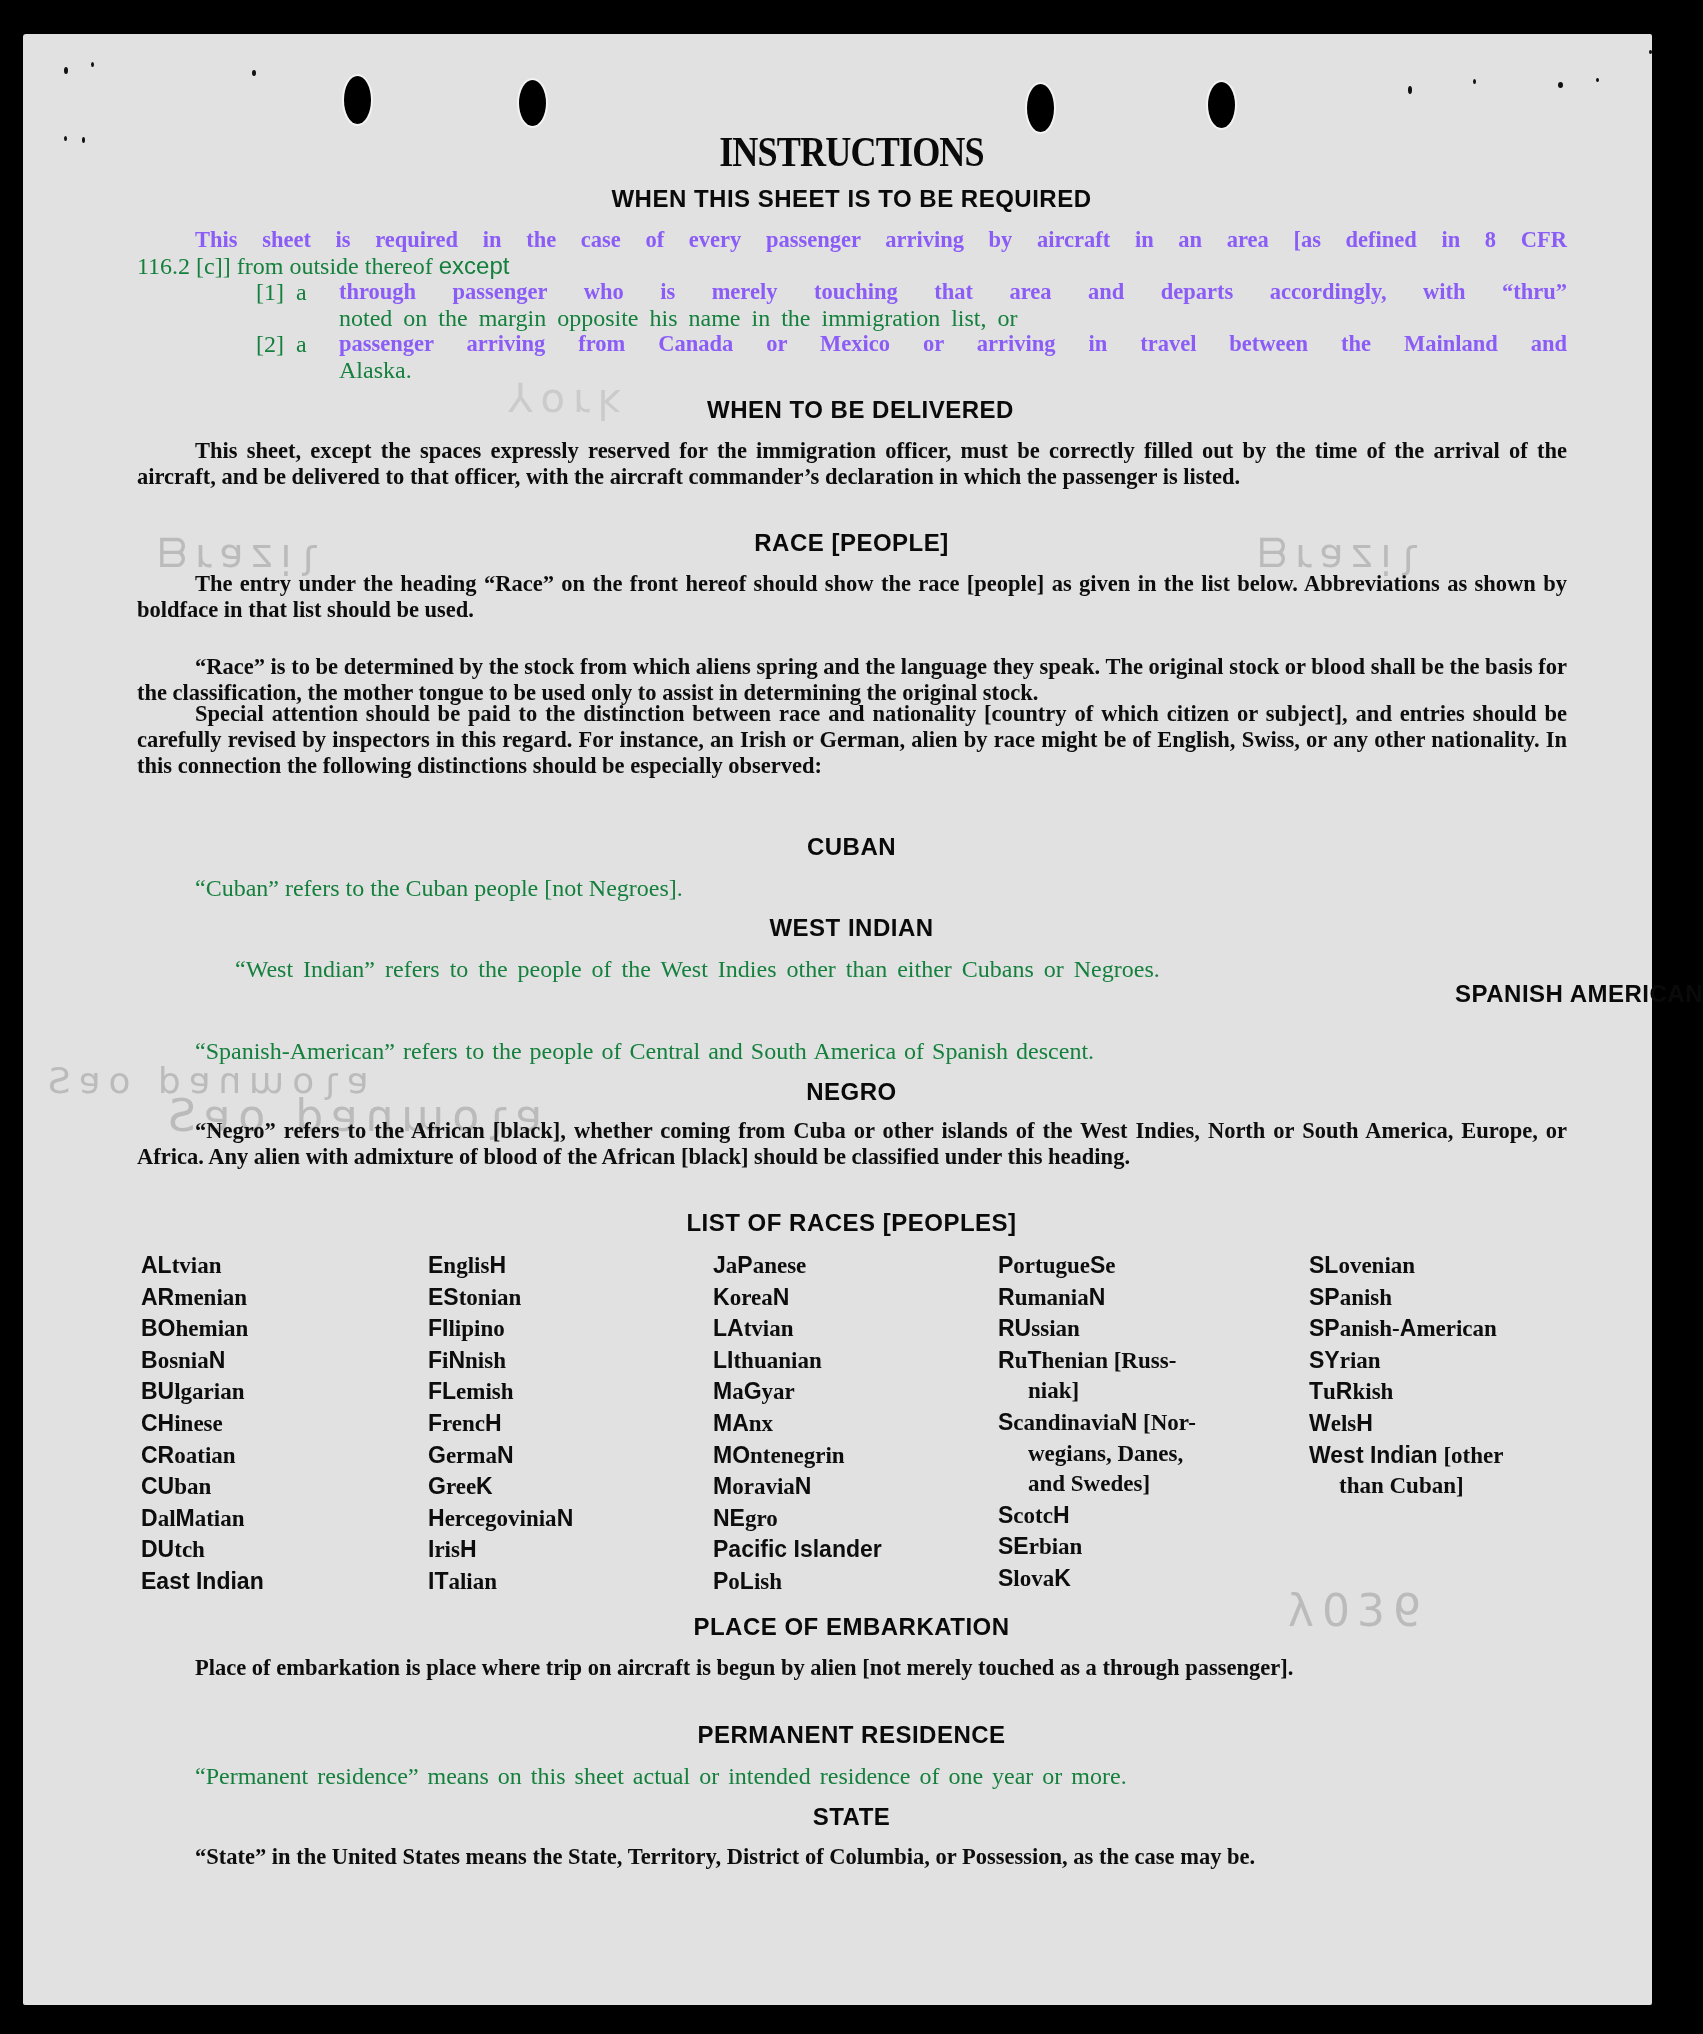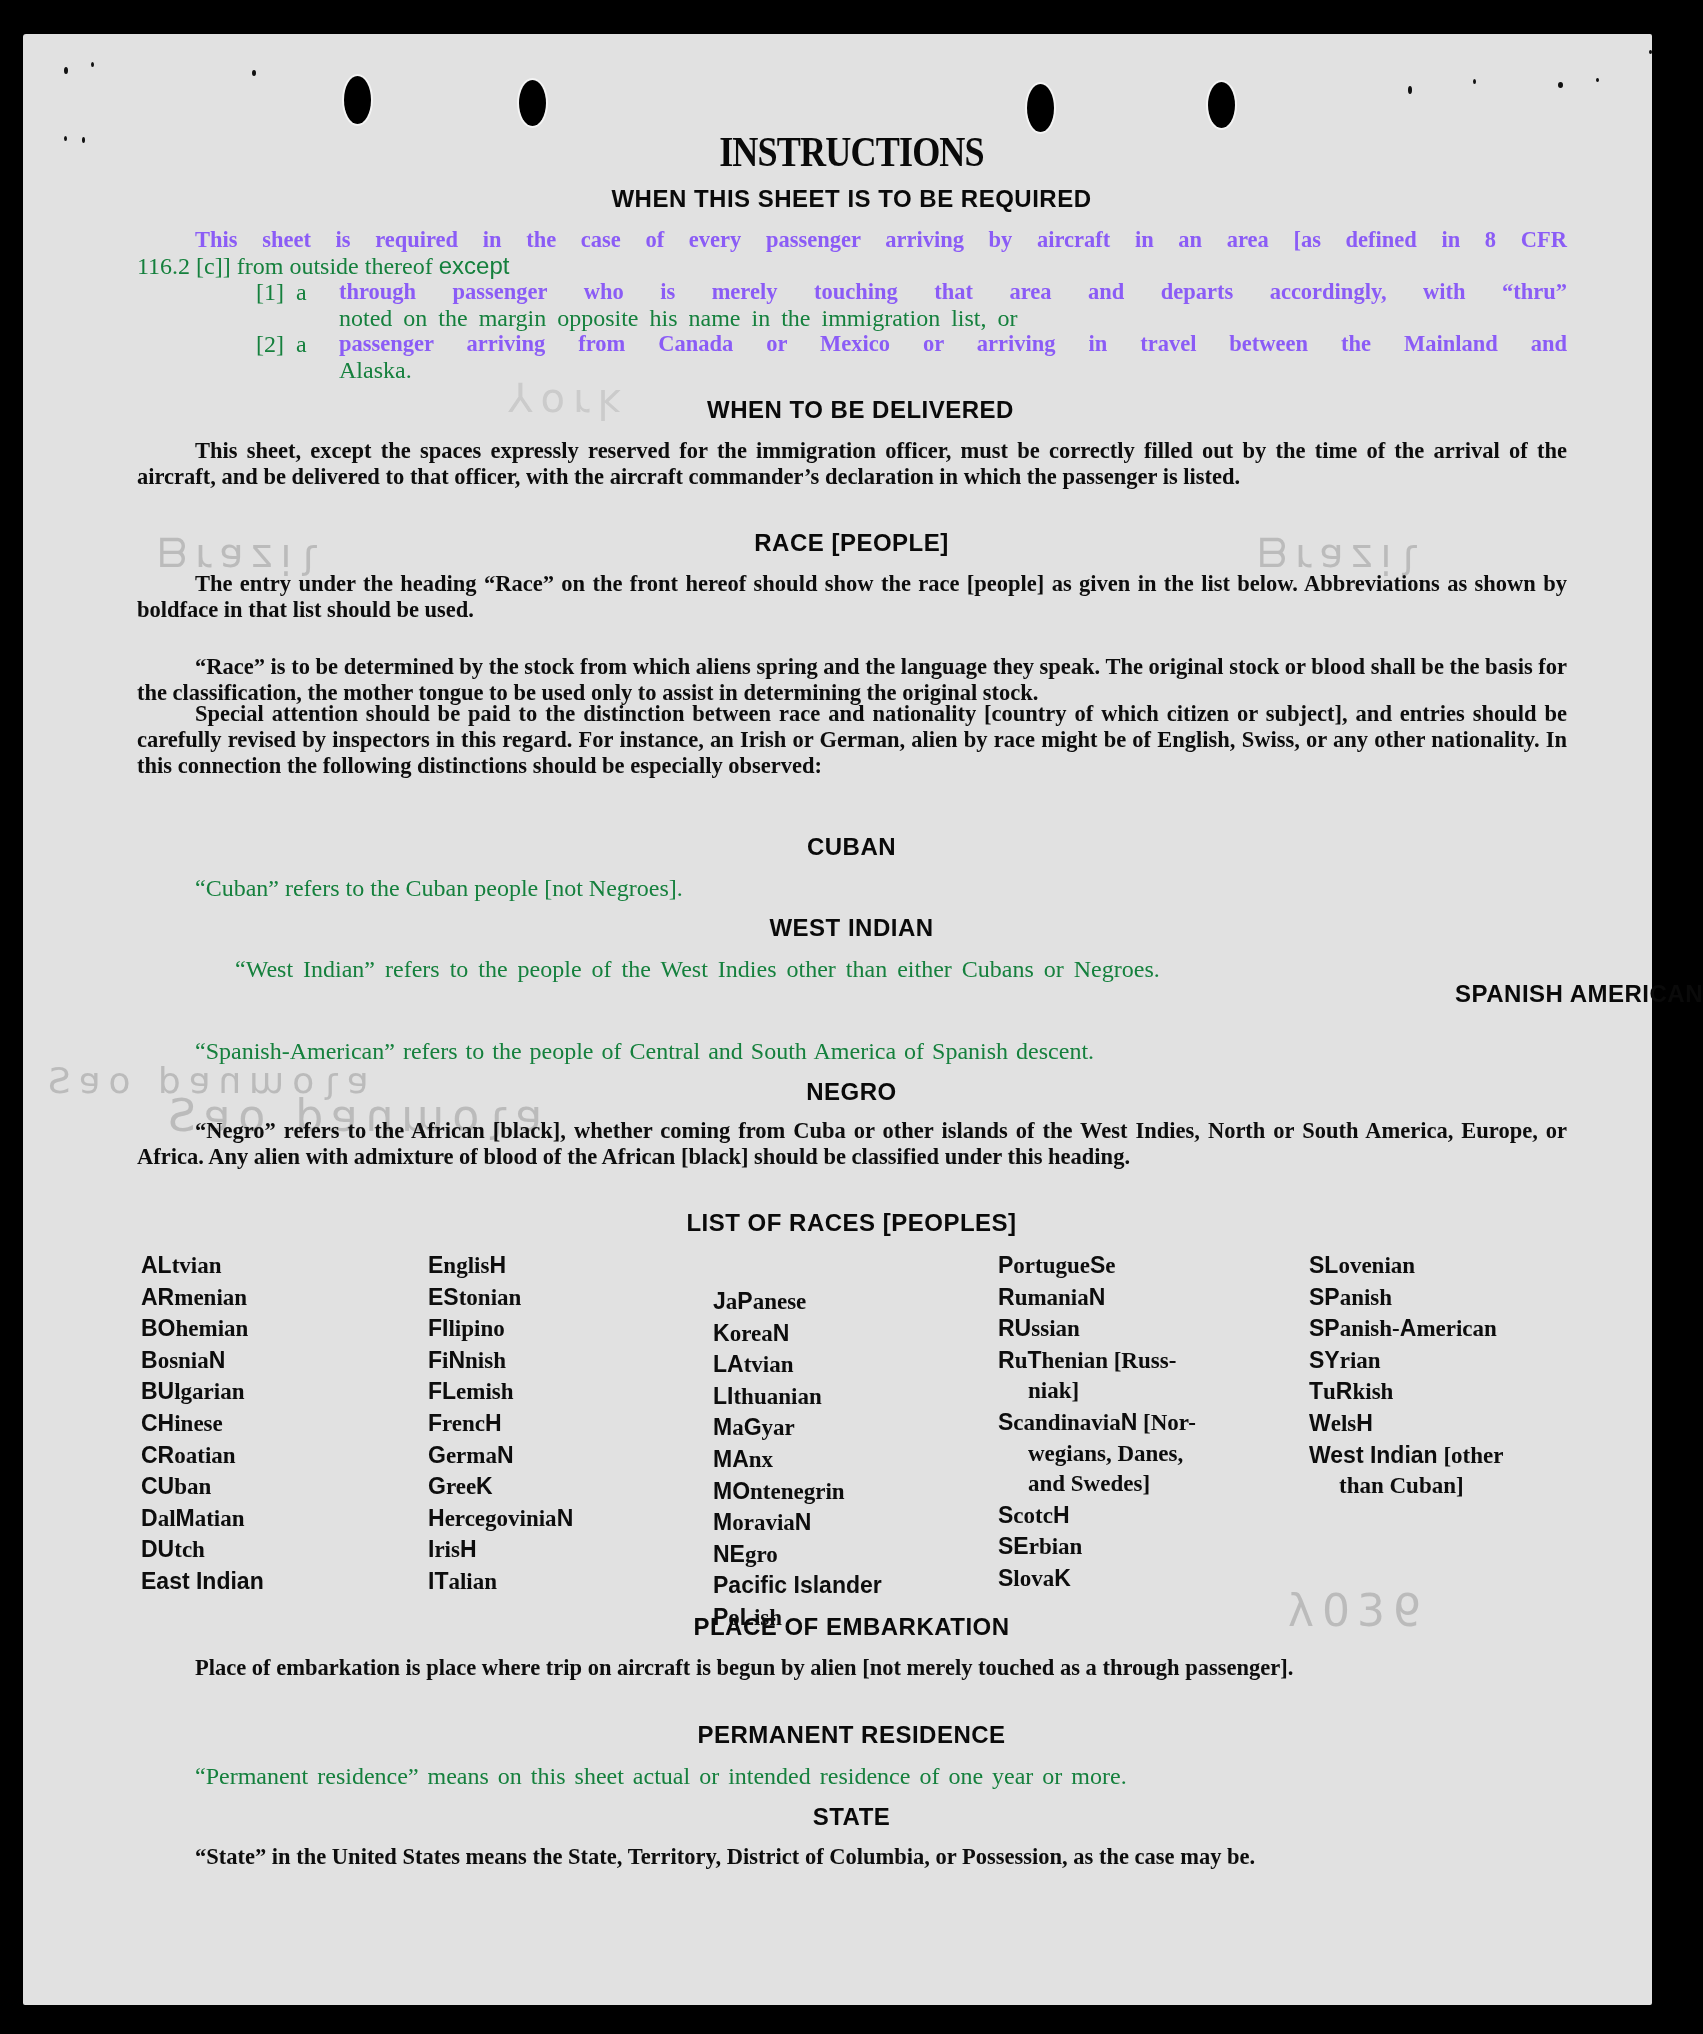"JaPanese" div.col { margin-top: 36px -> none }
